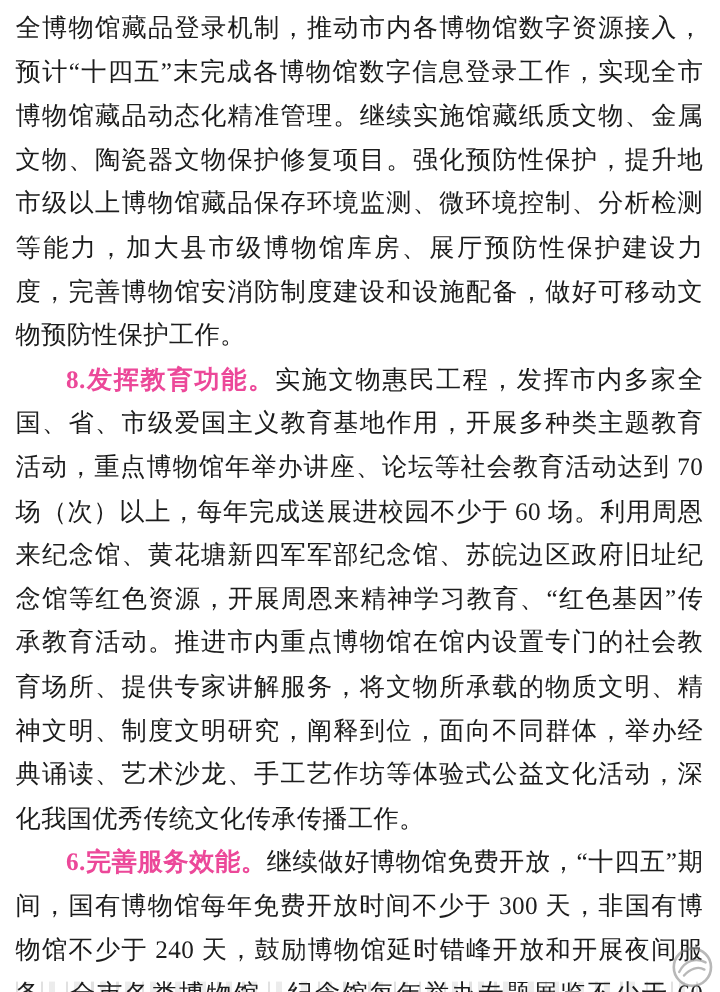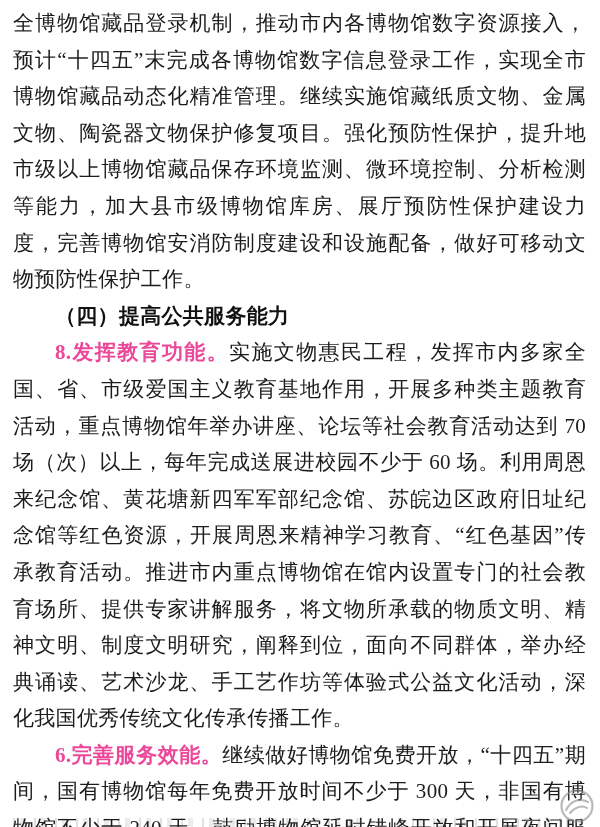"（四）提高公共服务能力" p.section-heading { html: <p>（四）提高公共服务能力</p> -> none }
